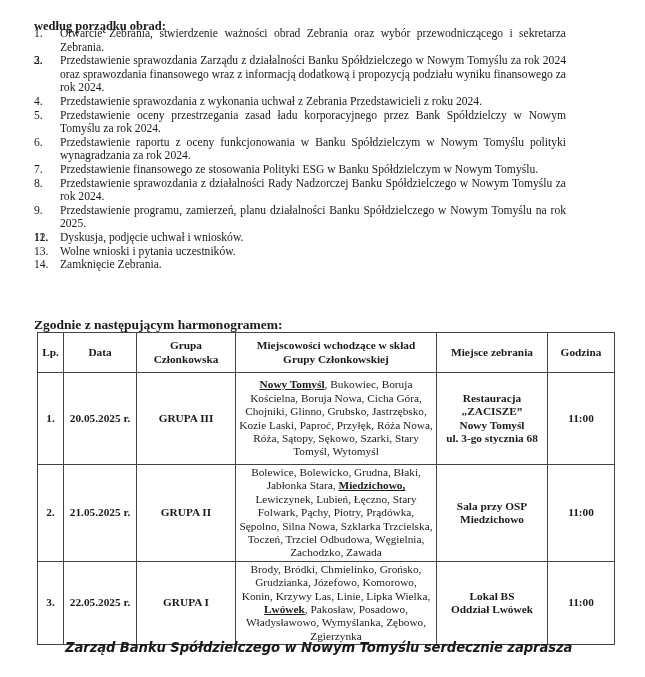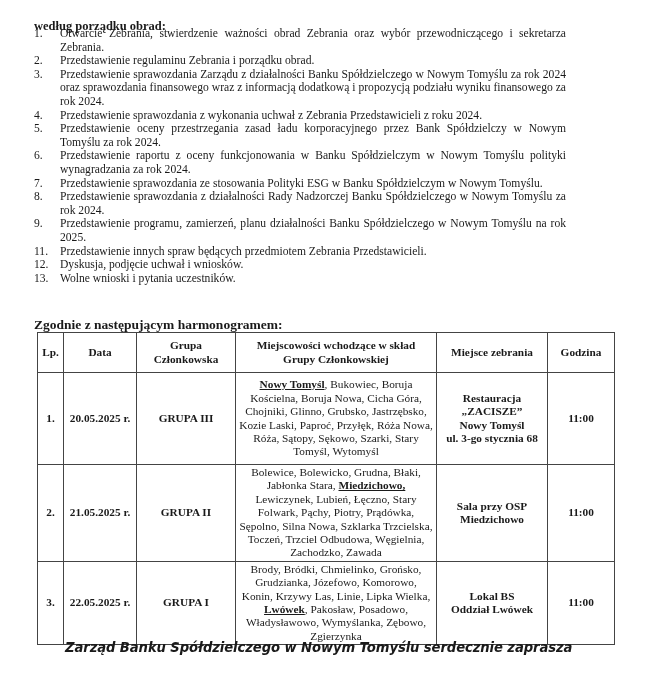"Przedstawienie regulaminu Zebrania i" span { html: <span>Przedstawienie regulaminu Zebrania i porządku obrad.</span> -> none }
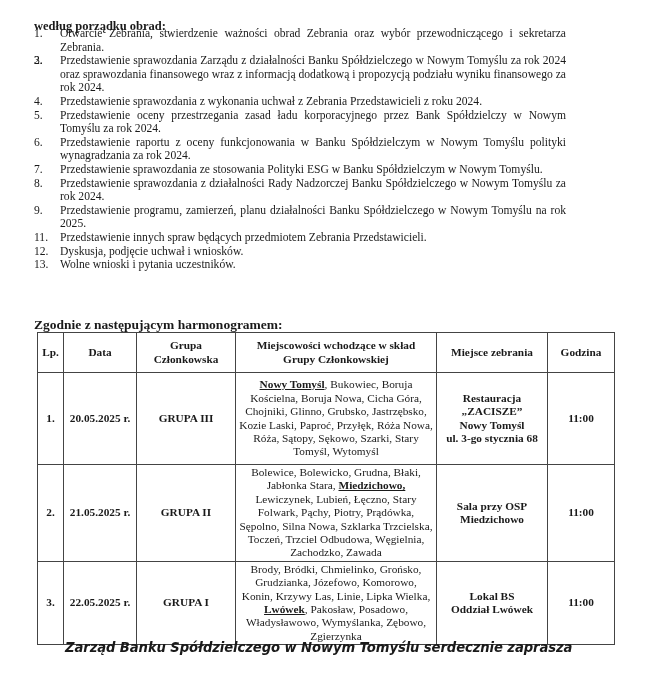"Przedstawienie sprawozdania ze" span { text: sprawozdania -> finansowego }
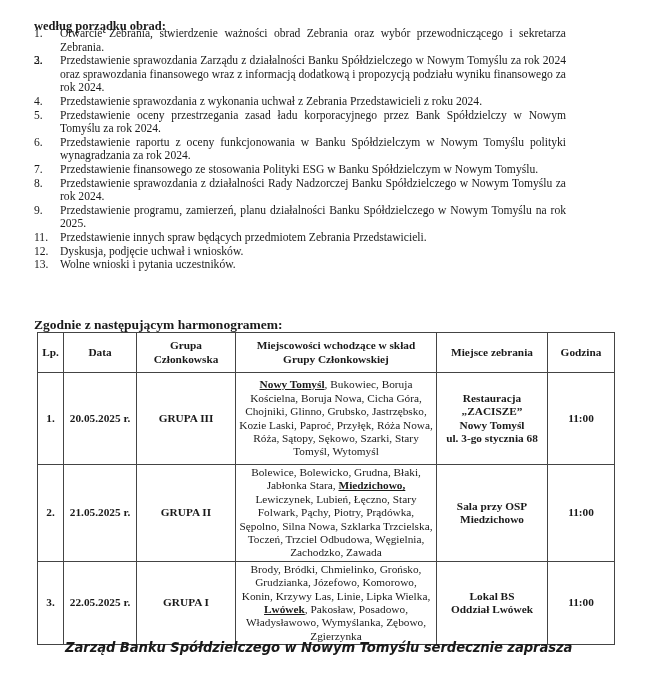"Przedstawienie innych spraw będących" span { html: <span>Przedstawienie innych spraw będących przedmiotem Zebrania Przedstawicieli.</span> -> none }
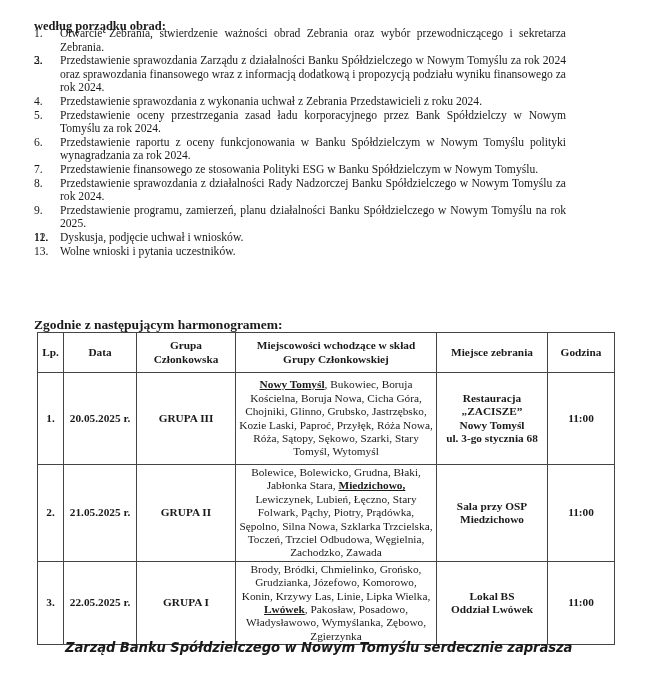"14." li { html: none -> <li><span>14.</span><span>Zamknięcie Zebrania.</span></li> }
